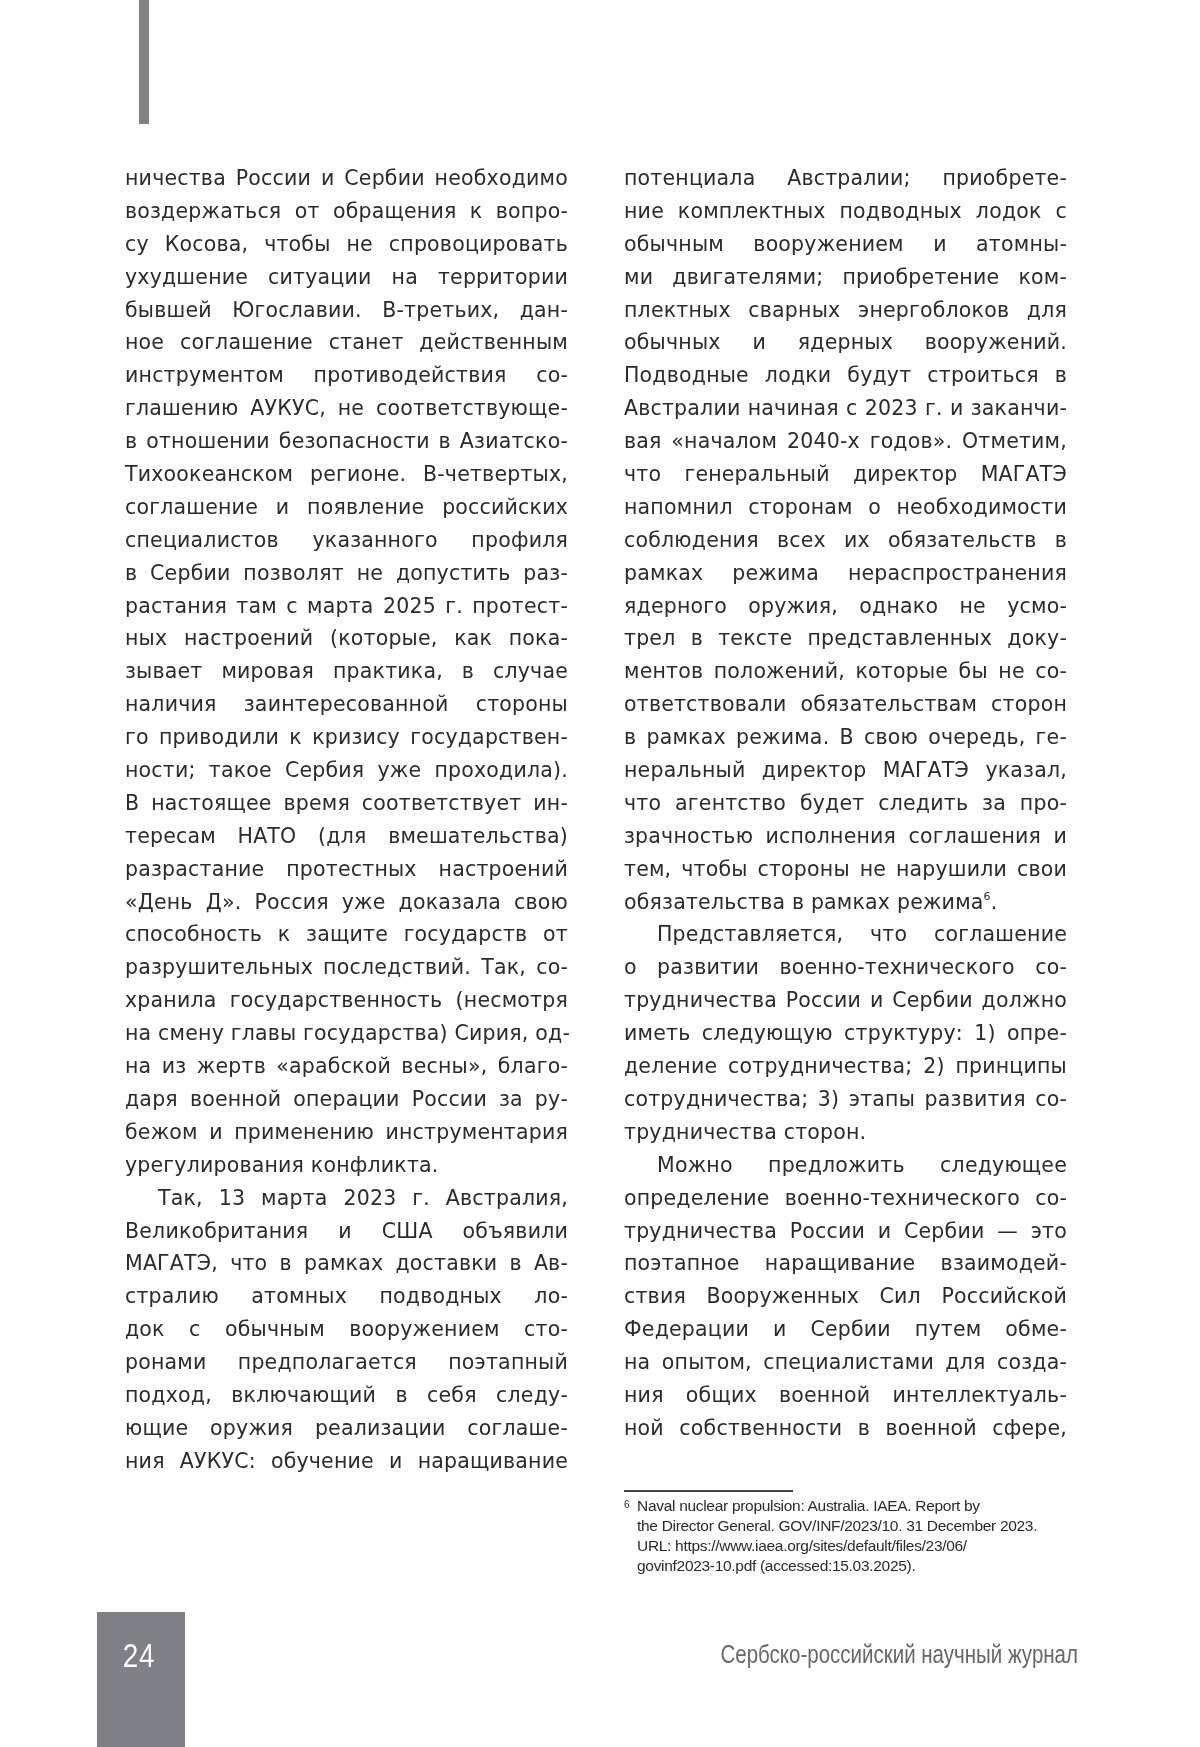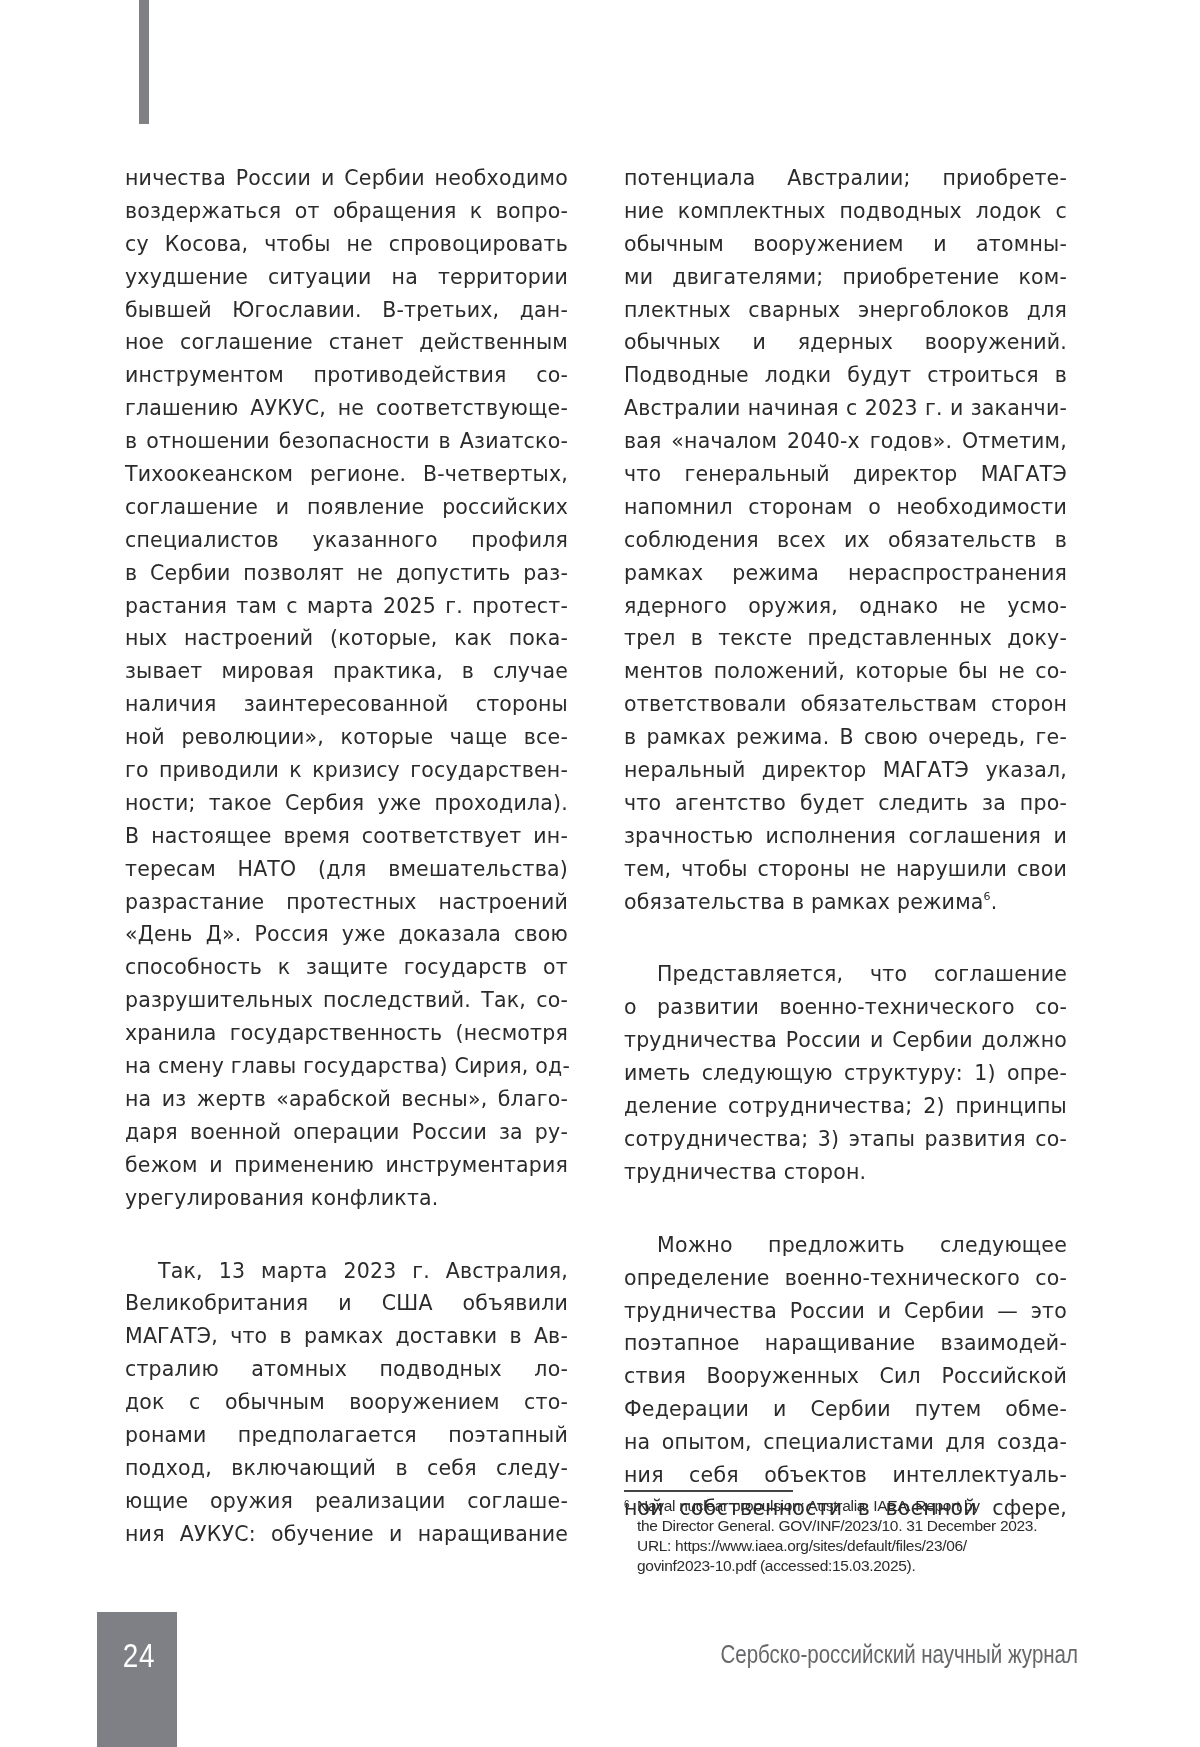"ной революции», которые чаще все-" div.line { html: <div>ной революции», которые чаще все-</div> -> none }
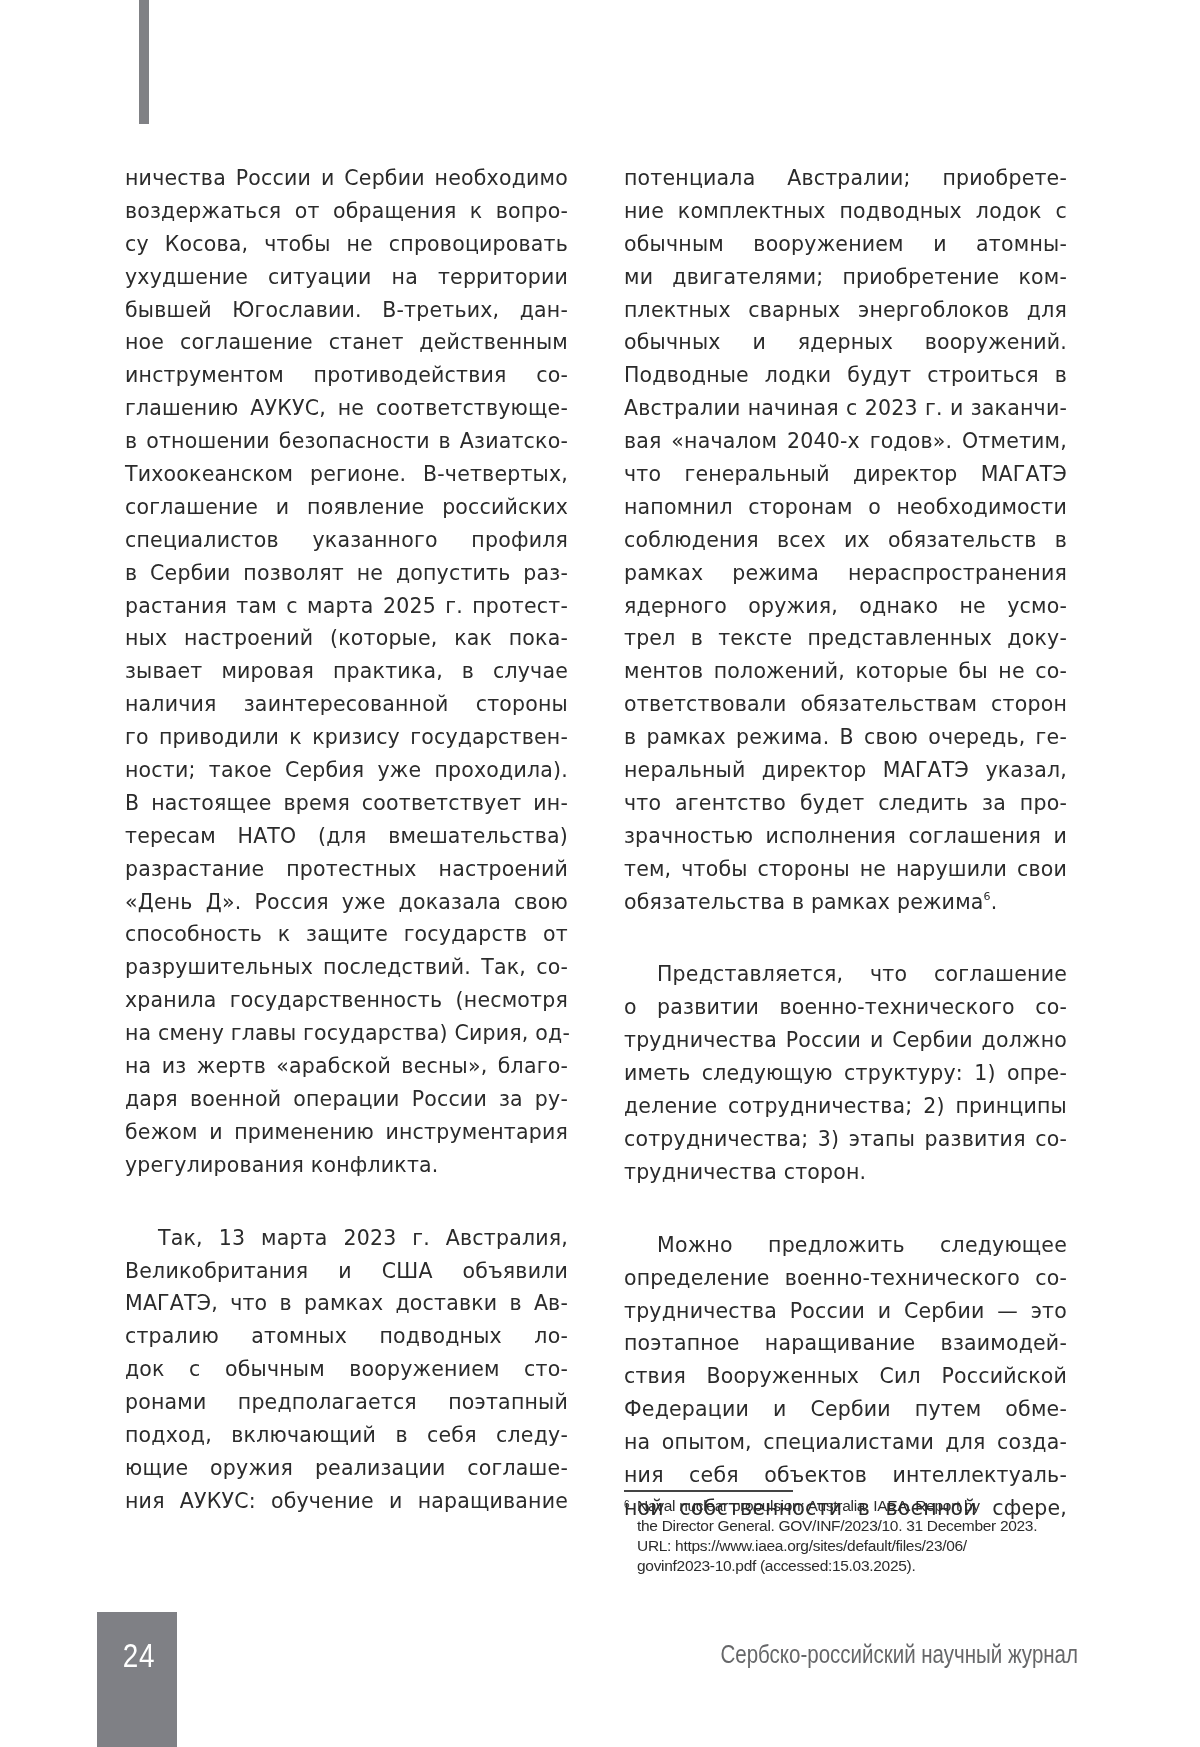"Представляется, что соглашение" .line.indent { margin-top: 40px -> none }
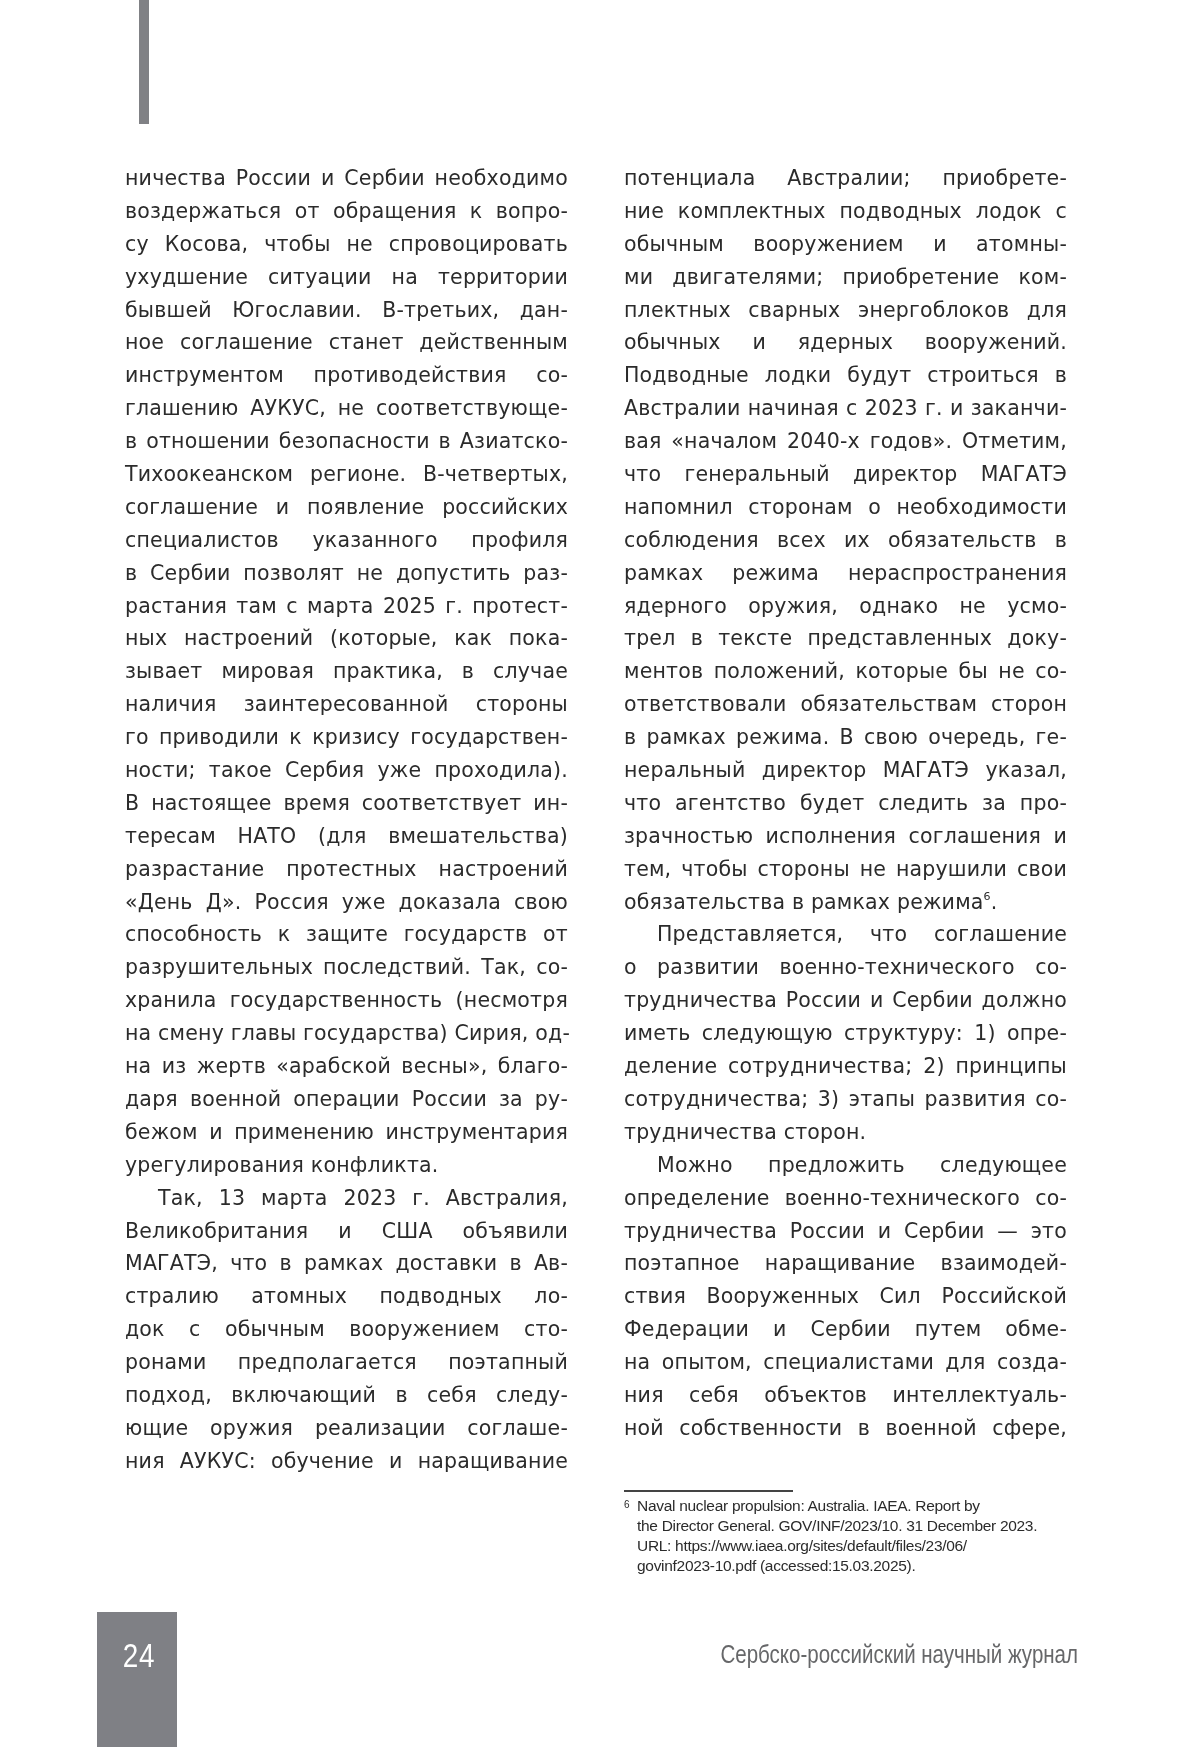"ния себя объектов интеллектуаль-" div.line { text: себя объектов -> общих военной }
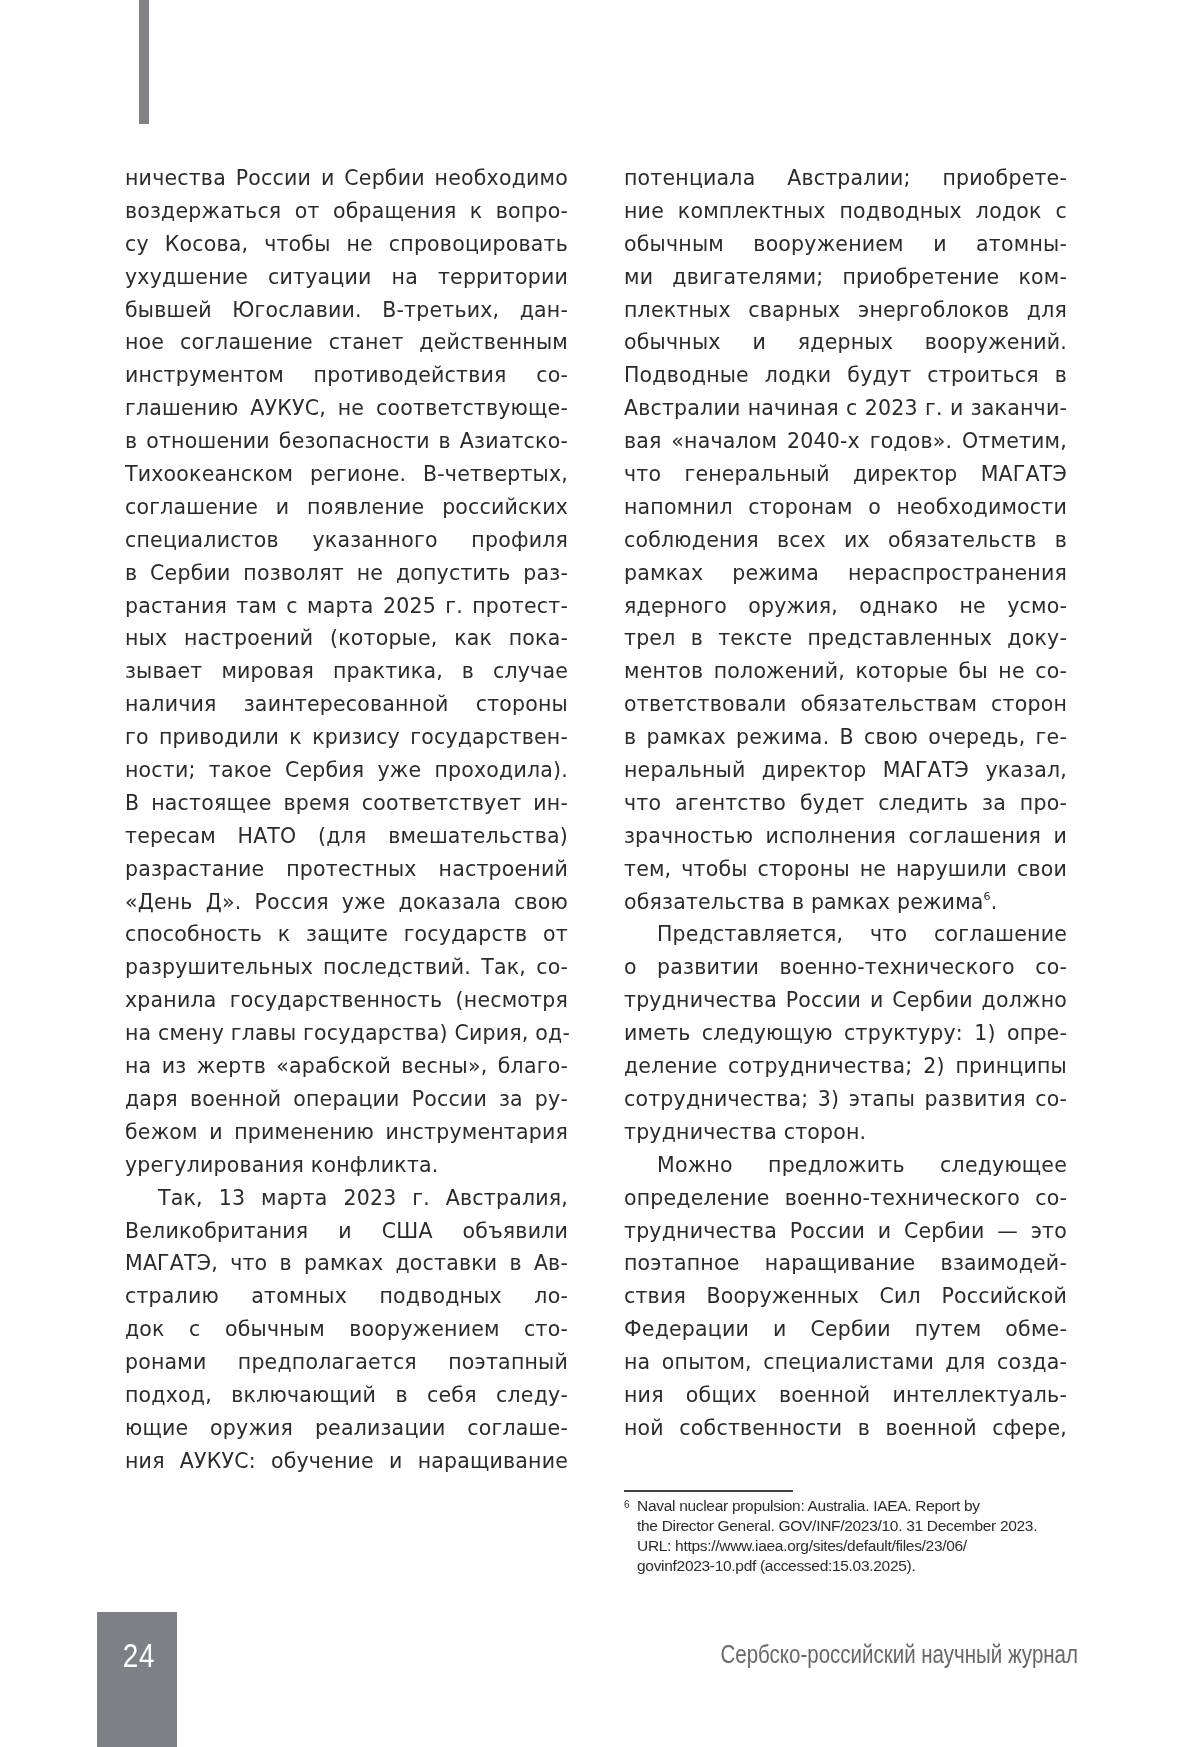"24" .page-box { width: 80px -> 88px }
